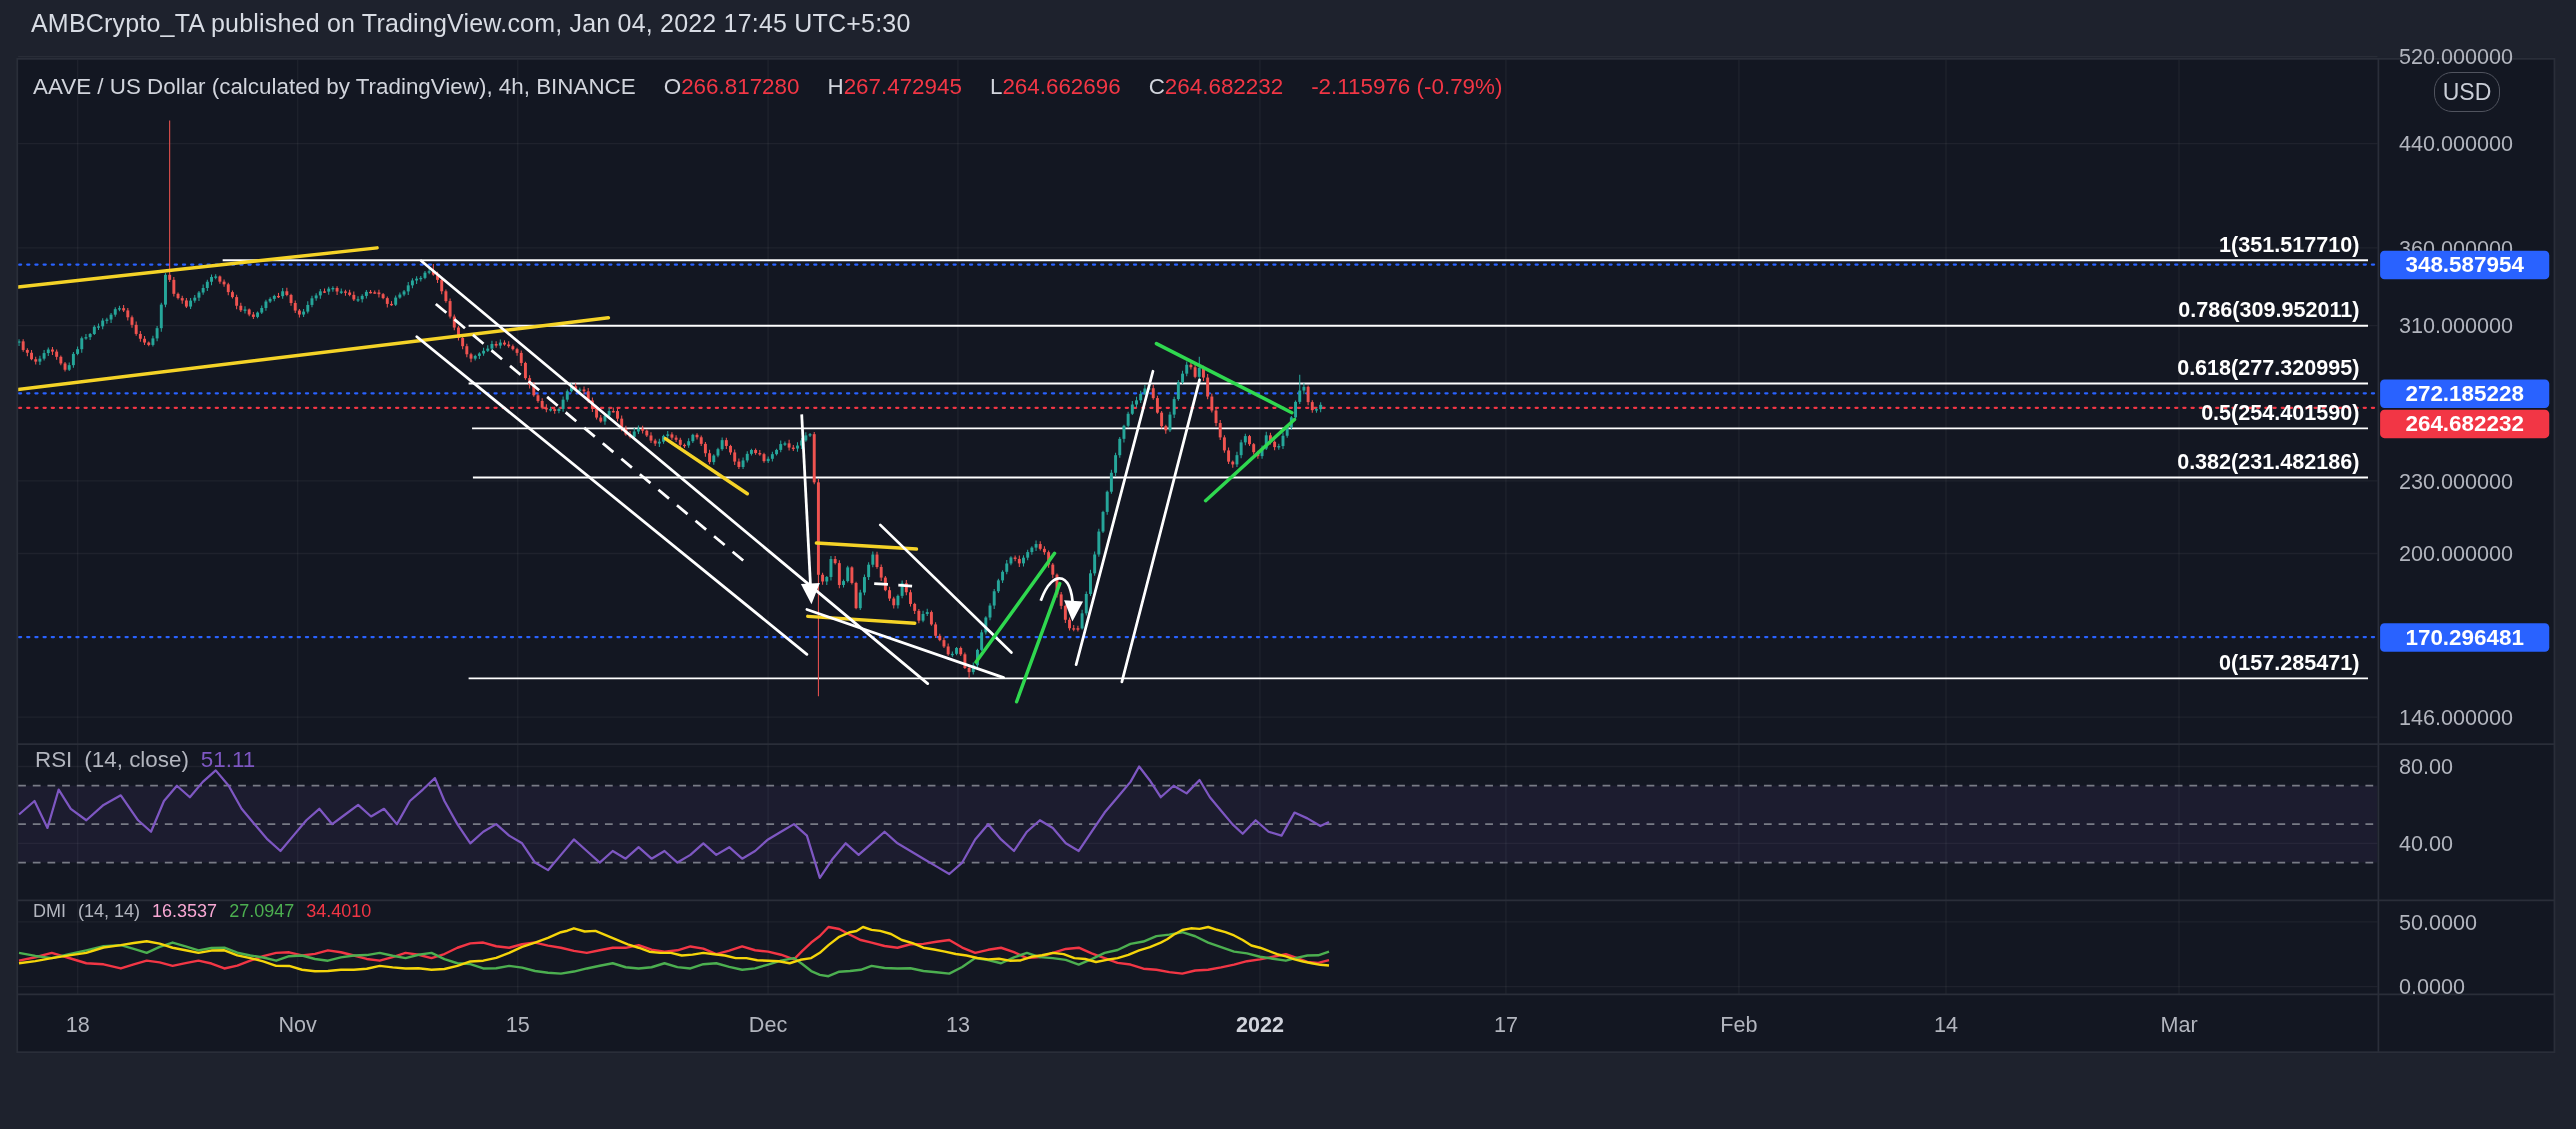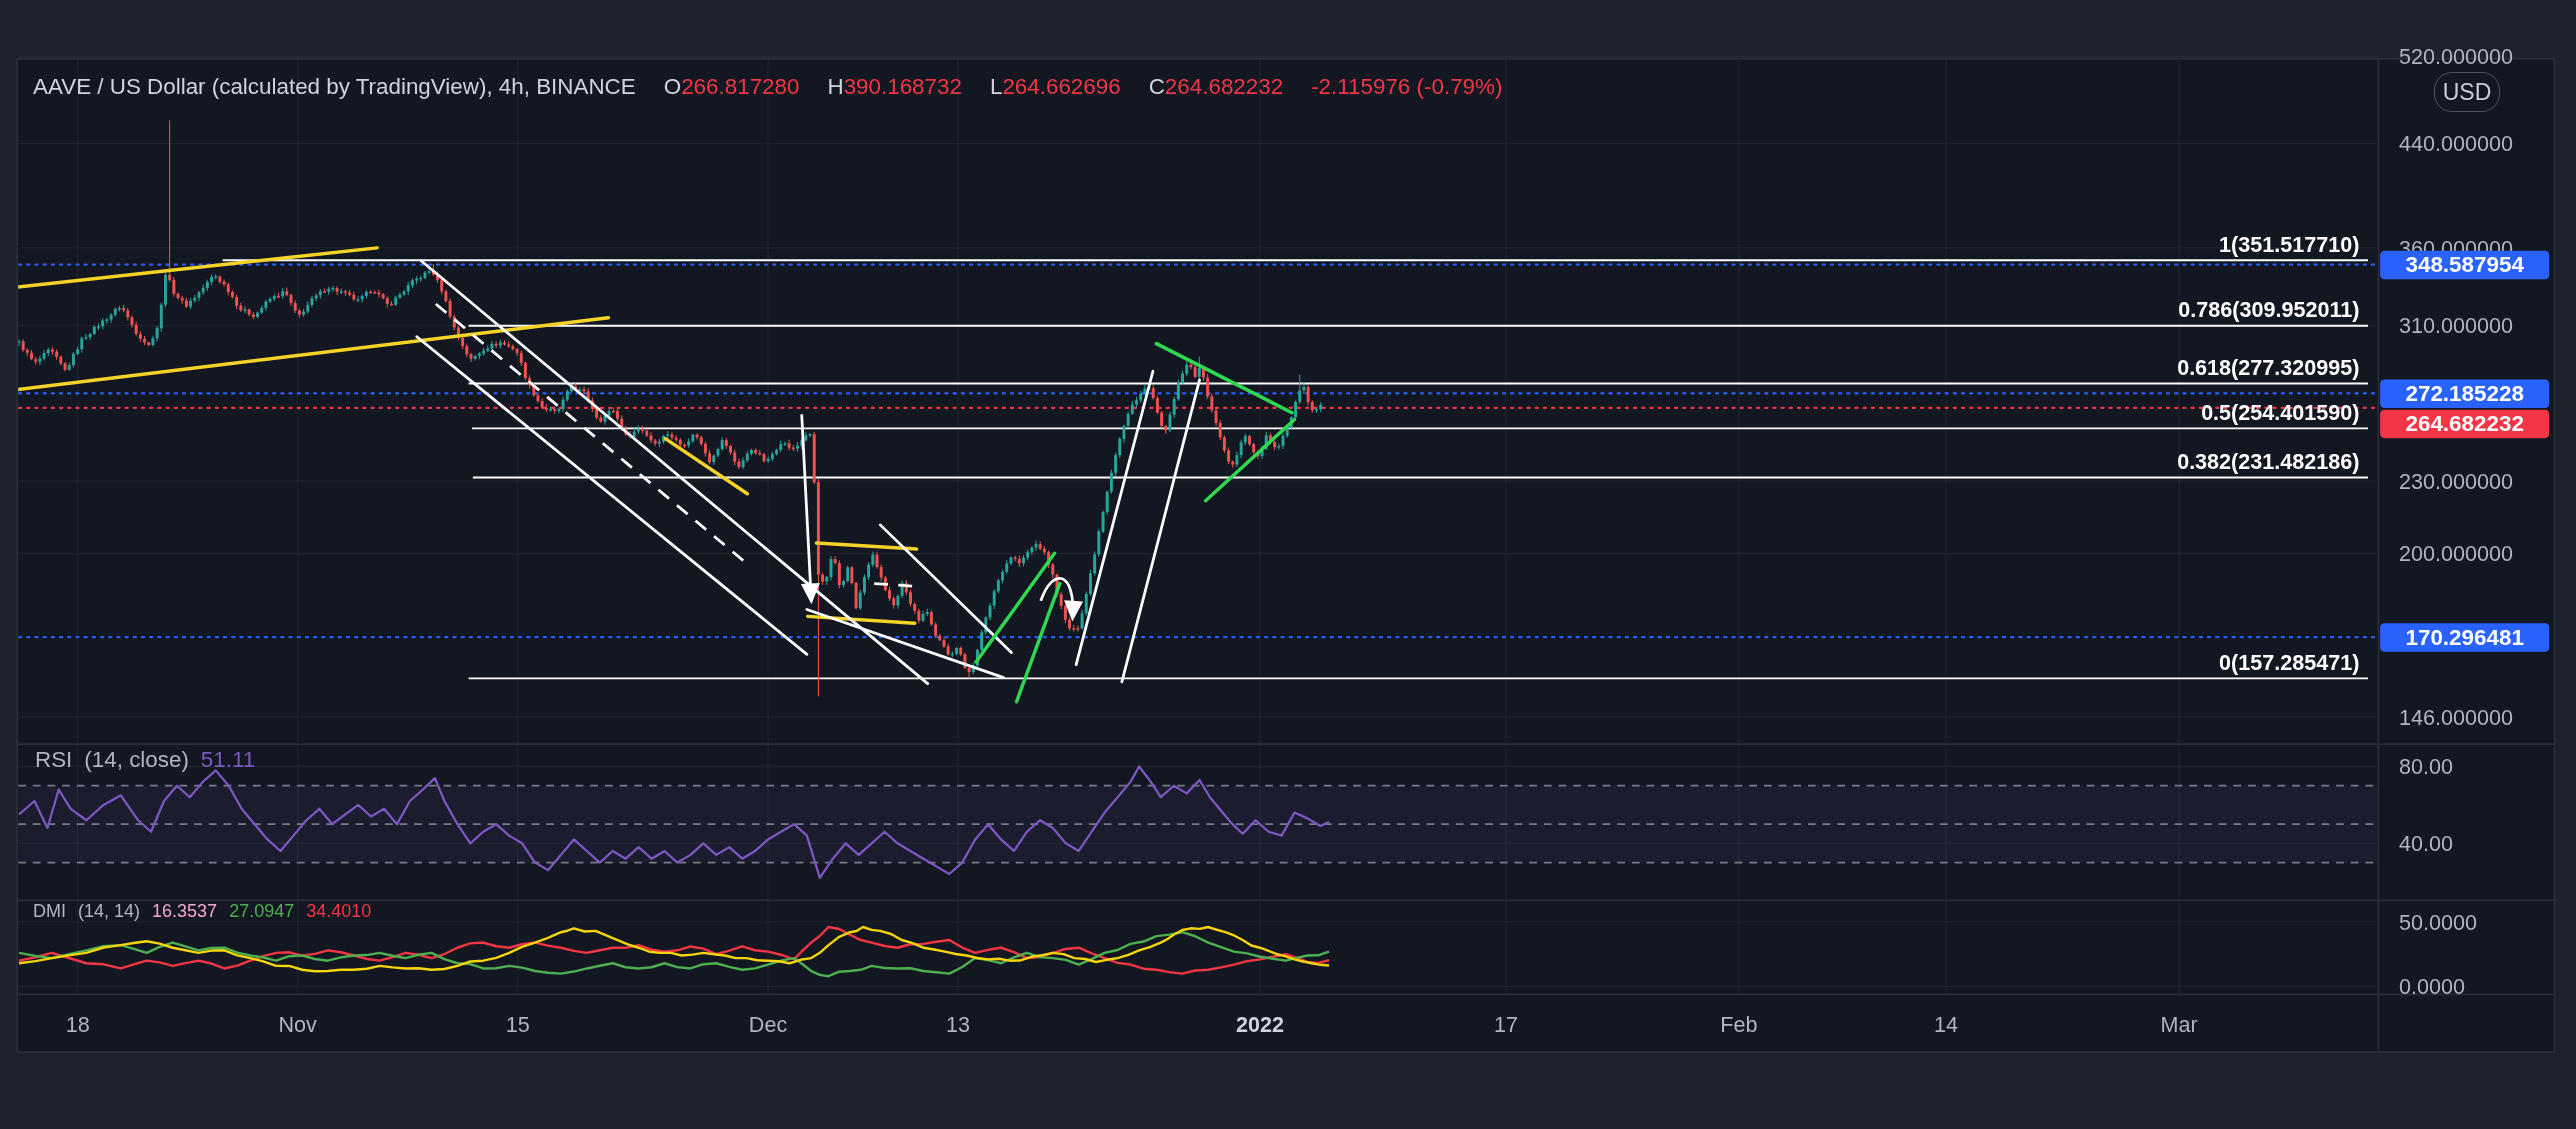"AMBCrypto_TA published on" div.abs { html: none -> <div>AMBCrypto_TA published on TradingView.com, Jan 04, 2022 17:45 UTC+5:30</div> }
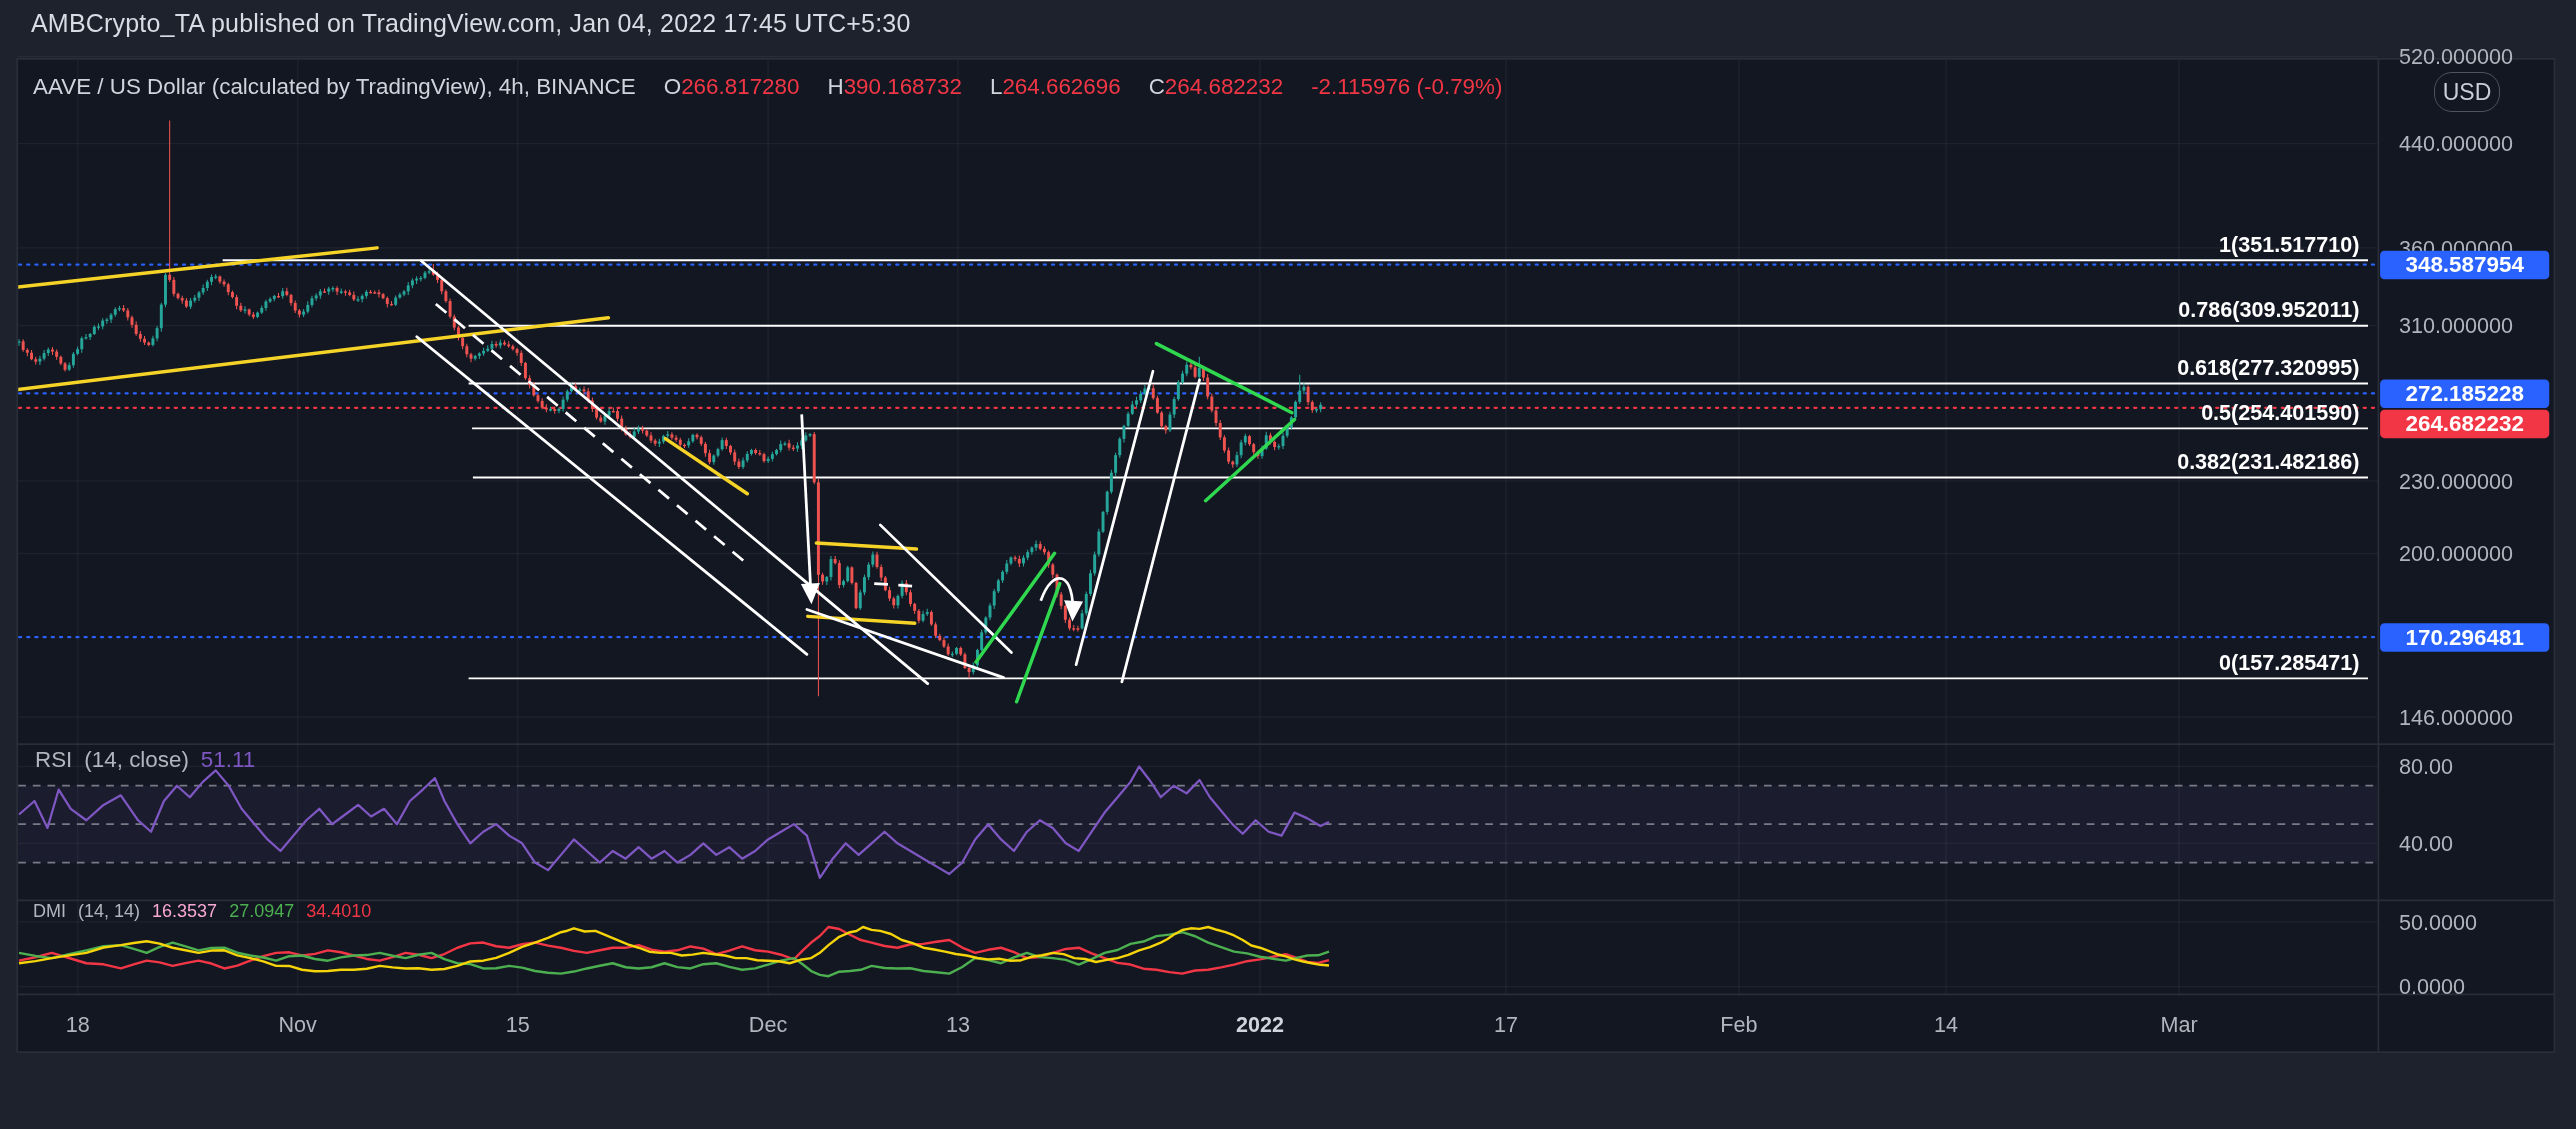"390.168732" span.val { text: 390.168732 -> 267.472945 }
